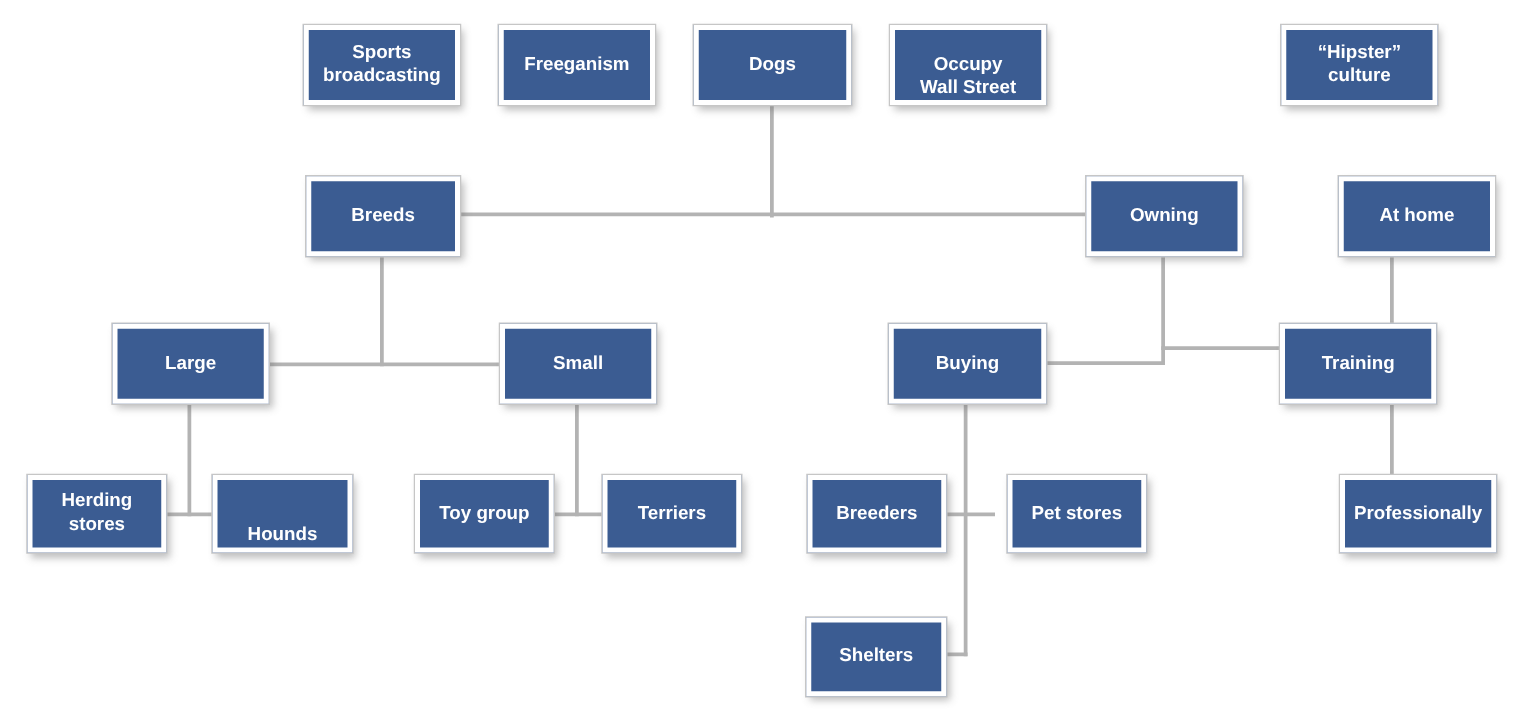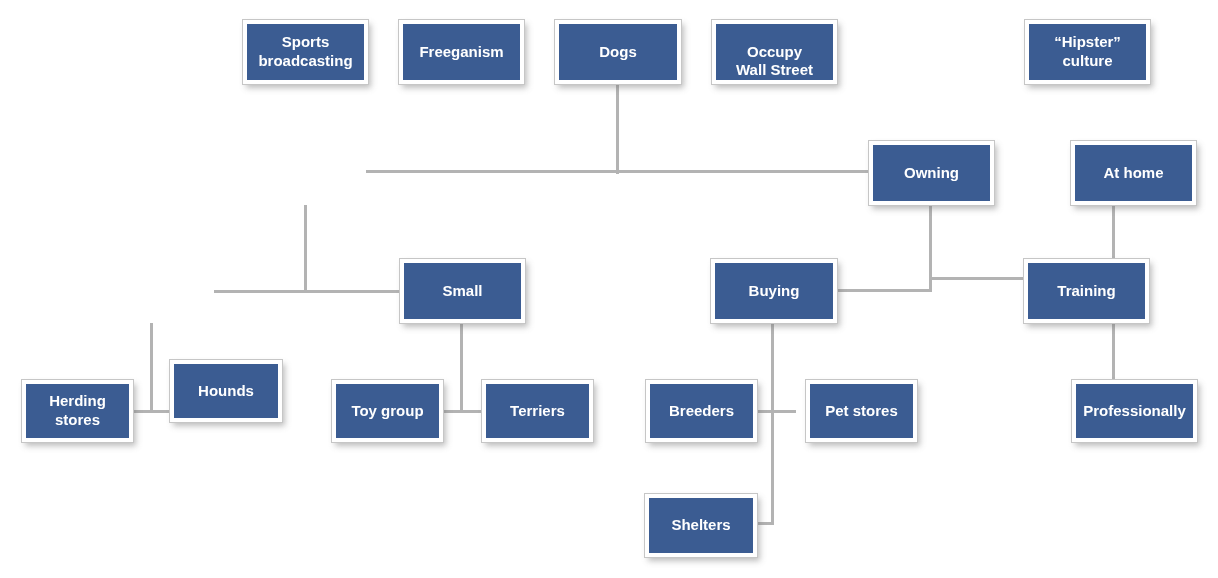"Breeds" div.node { html: none -> <div> <span>Breeds</span> </div> }
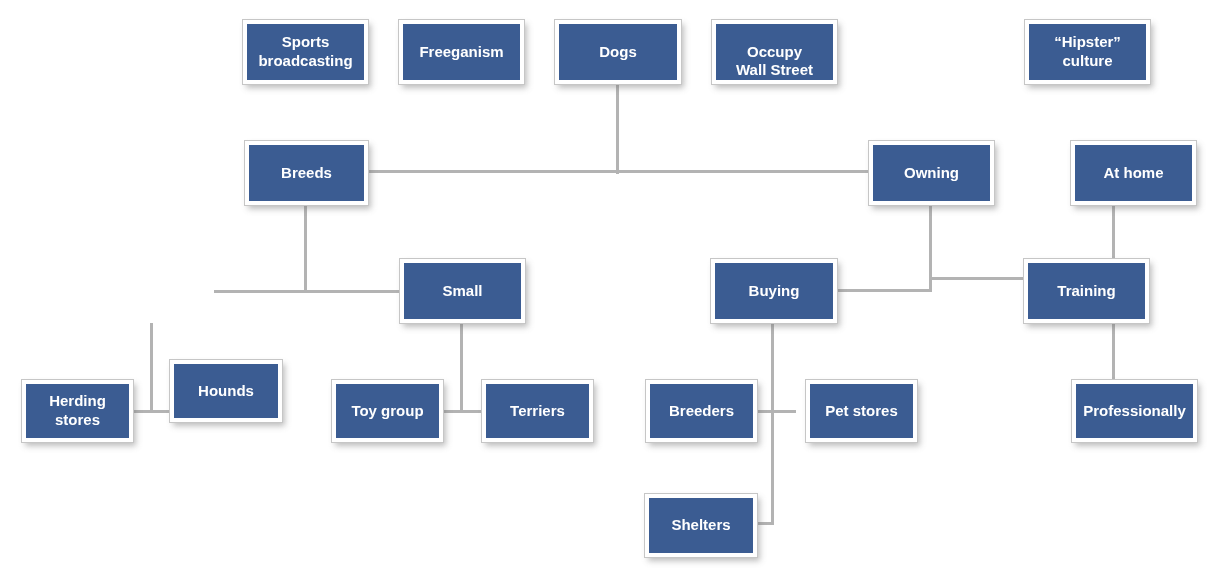"Large" div.node { html: none -> <div> <span>Large</span> </div> }
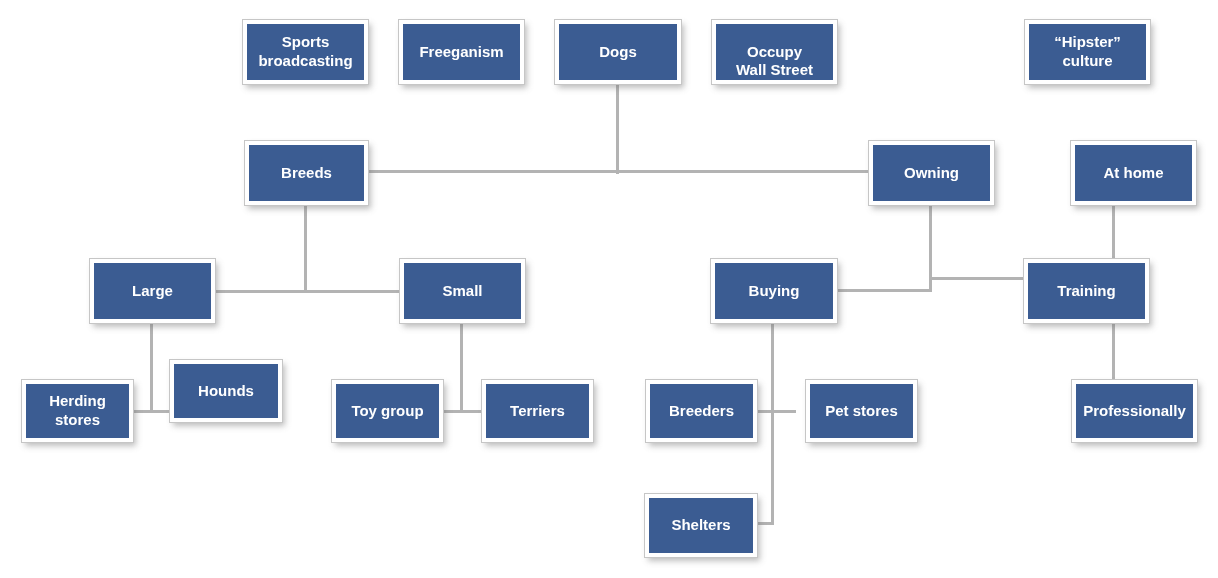"Hounds" div.node { align-items: none -> flex-end; top: 360px -> 380px }
